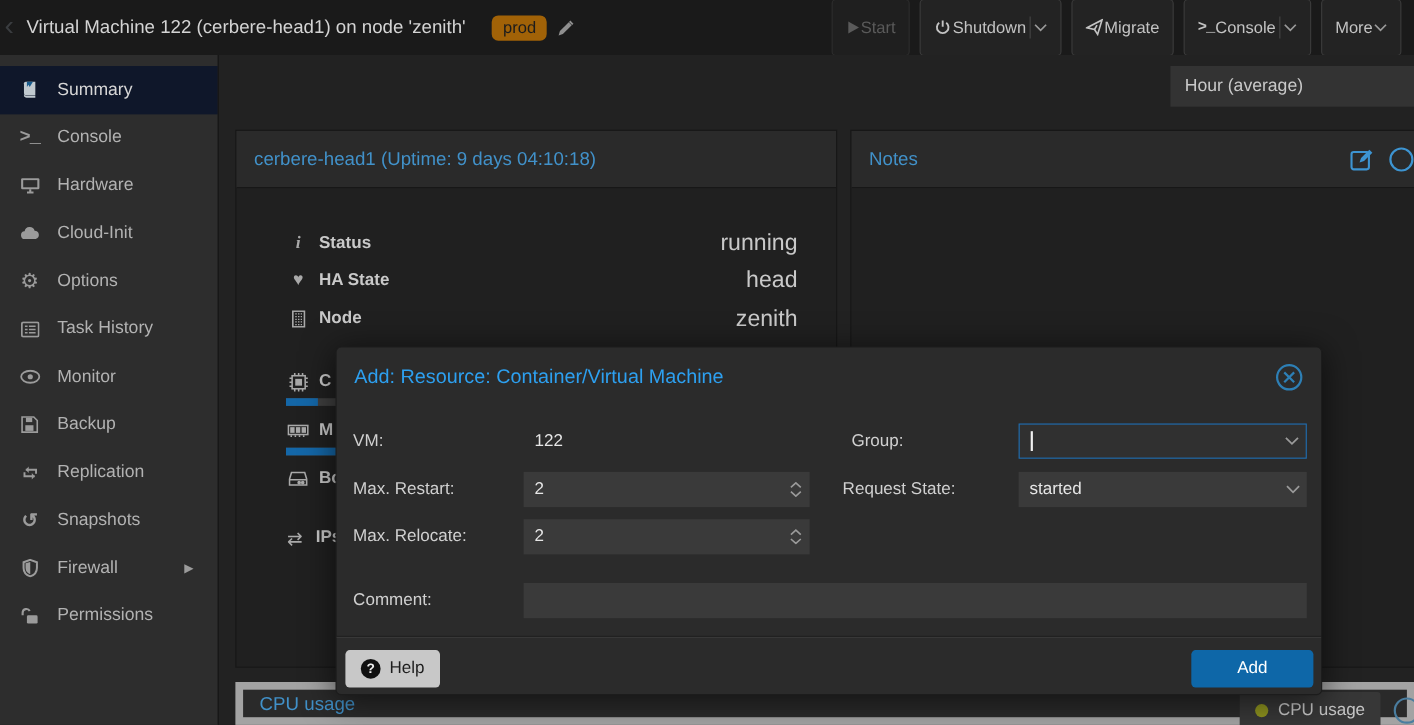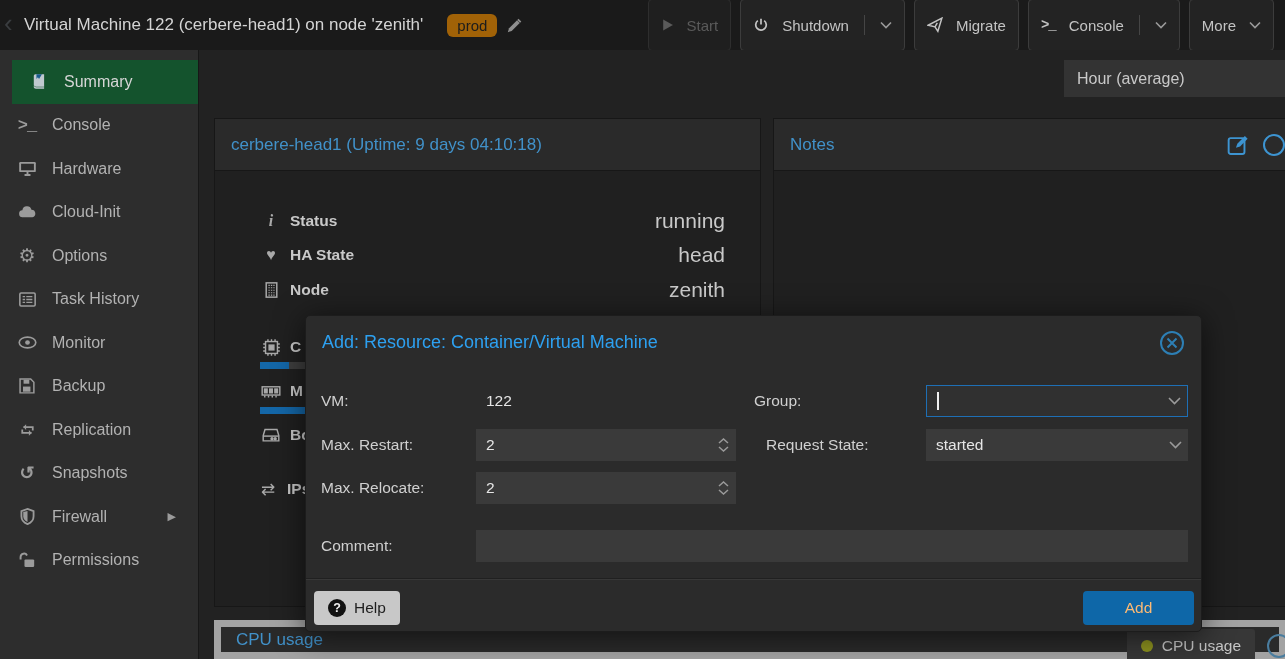"Start" .btn { gap: 13px -> 1px }
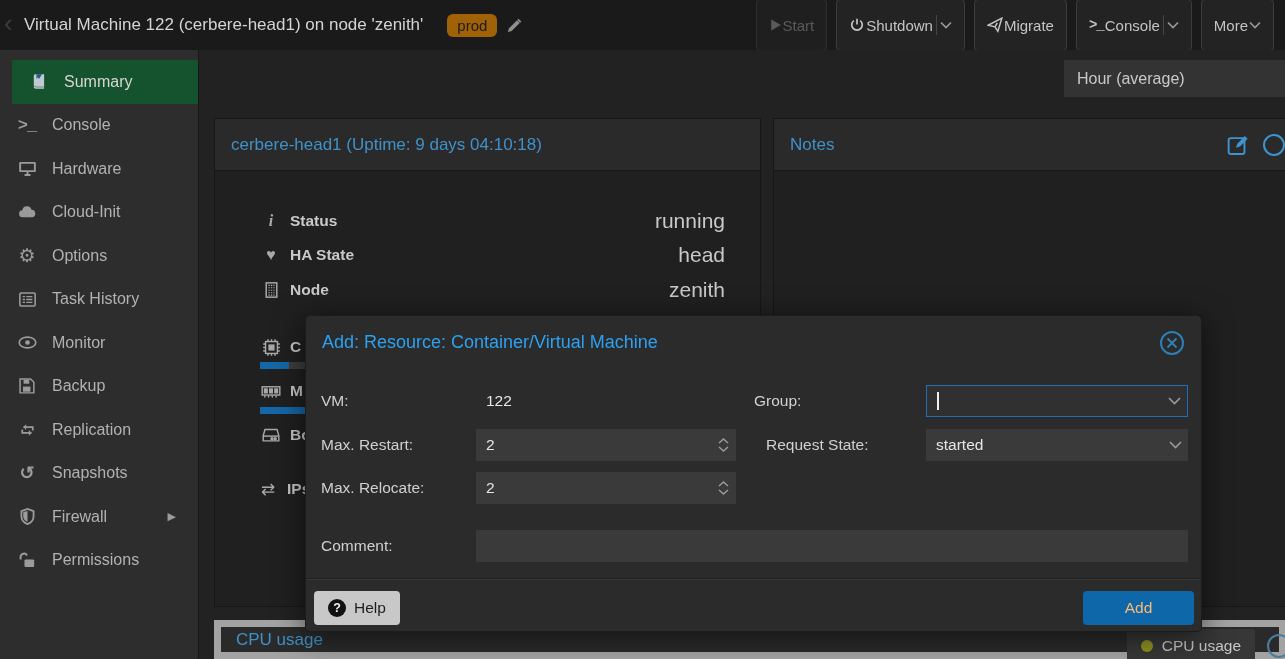"Summary" .side-item.sel { background: #14532d -> #0f172a; margin-left: 12px -> none }
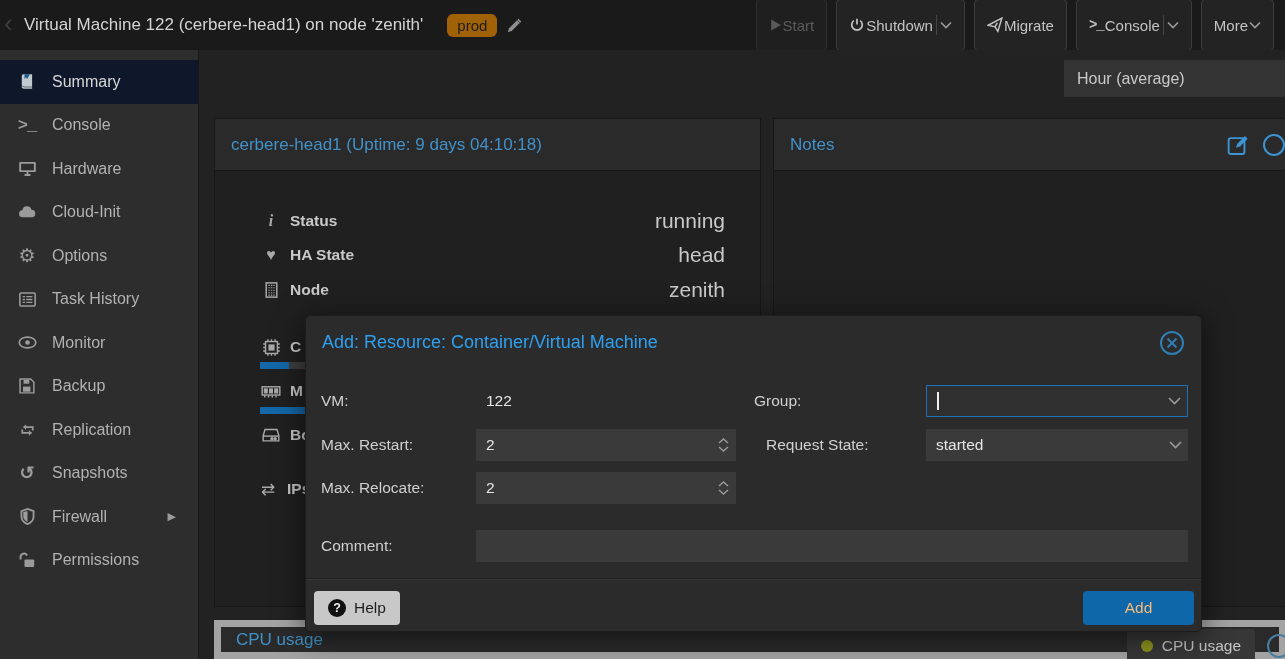"Group:" div.f-label { left: 448px -> 468px }
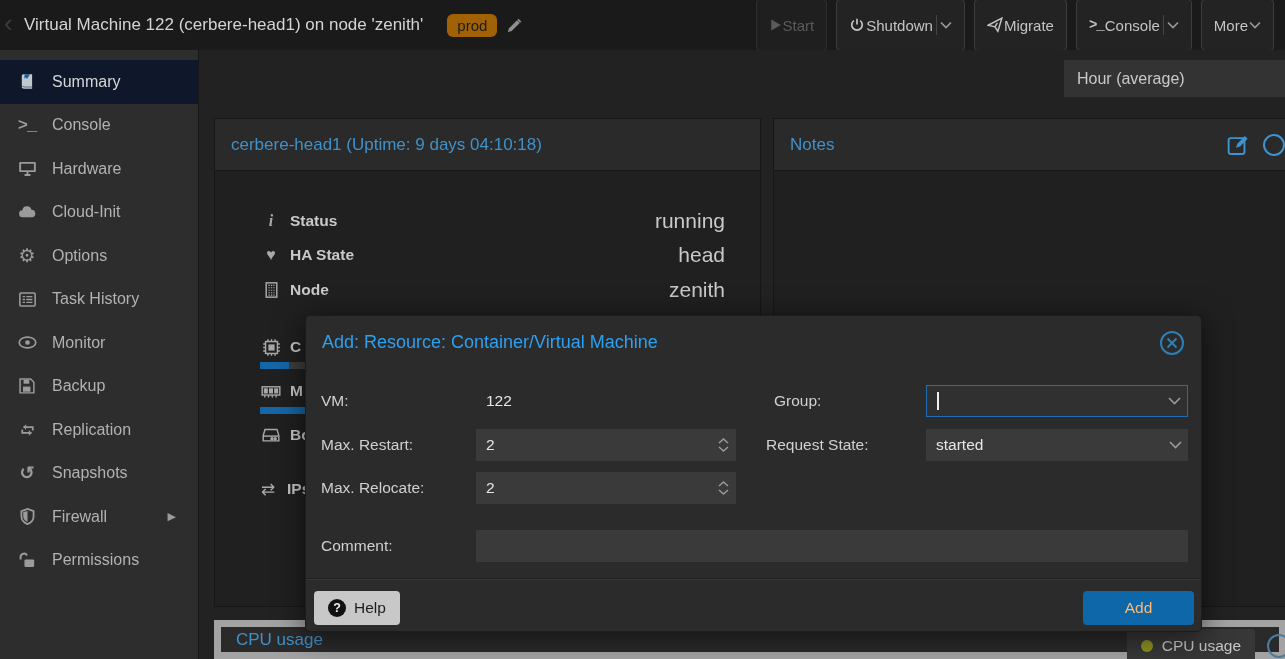"Add" .add-btn { color: #fdba74 -> #ffffff }
